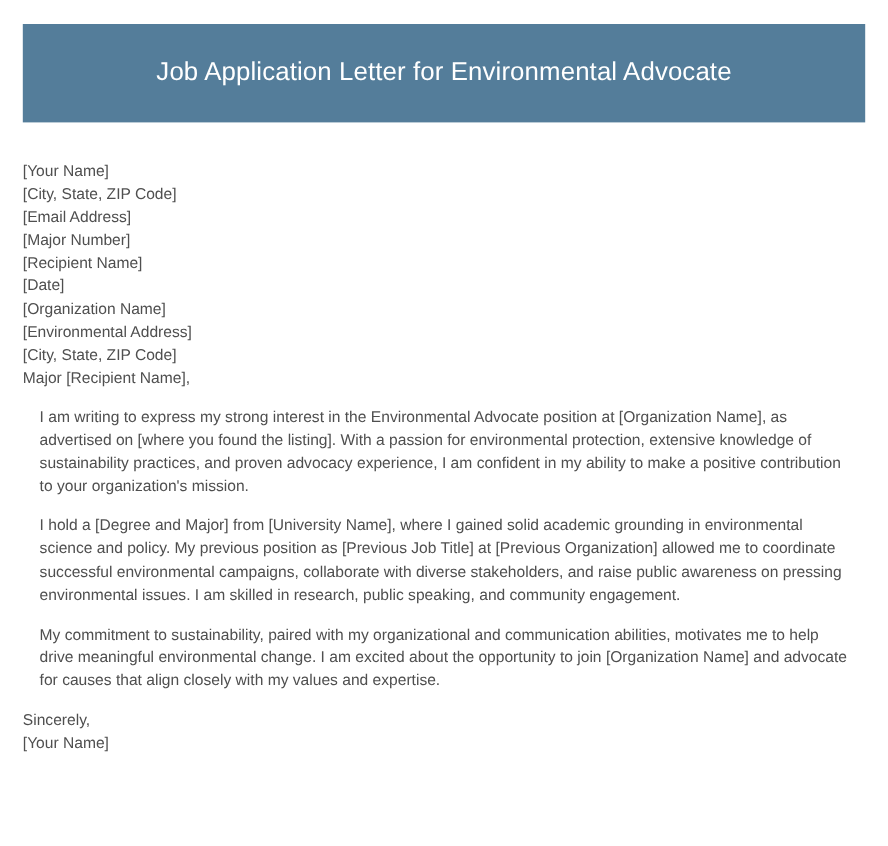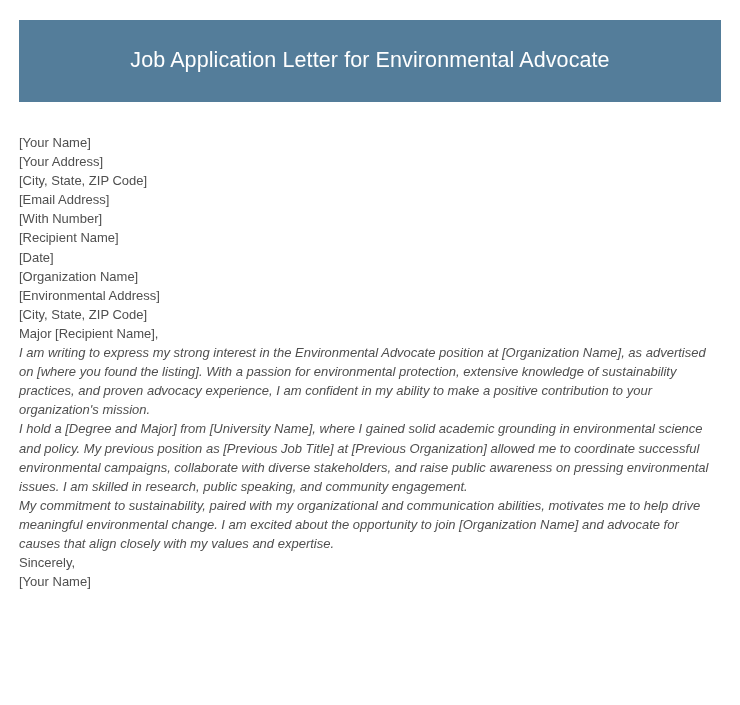"[Your Address]" div.letter-line { html: <div>[Your Address]</div> -> none }
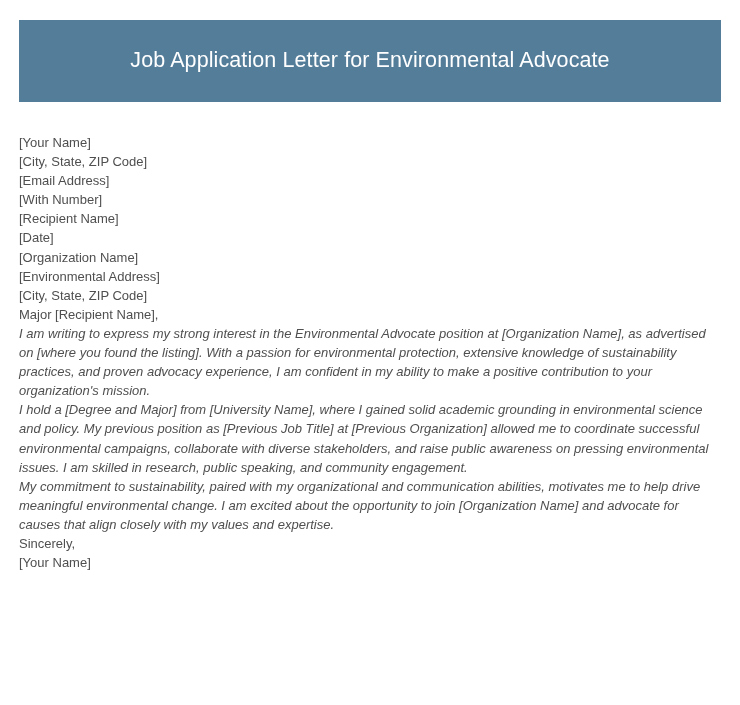"[With Number]" div.letter-line { text: With -> Major }
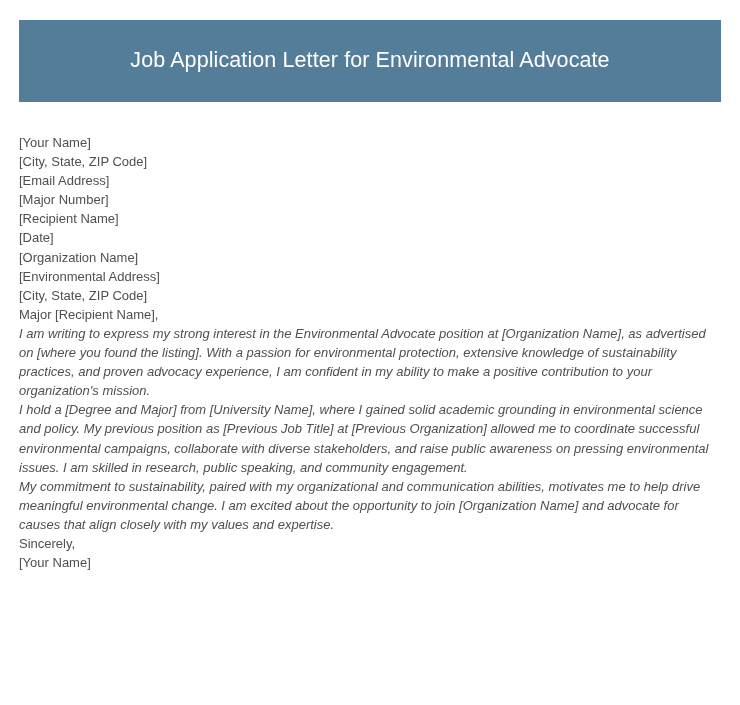"I am writing to express" .letter-para { font-style: italic -> none; margin: 0 -> 14px }
